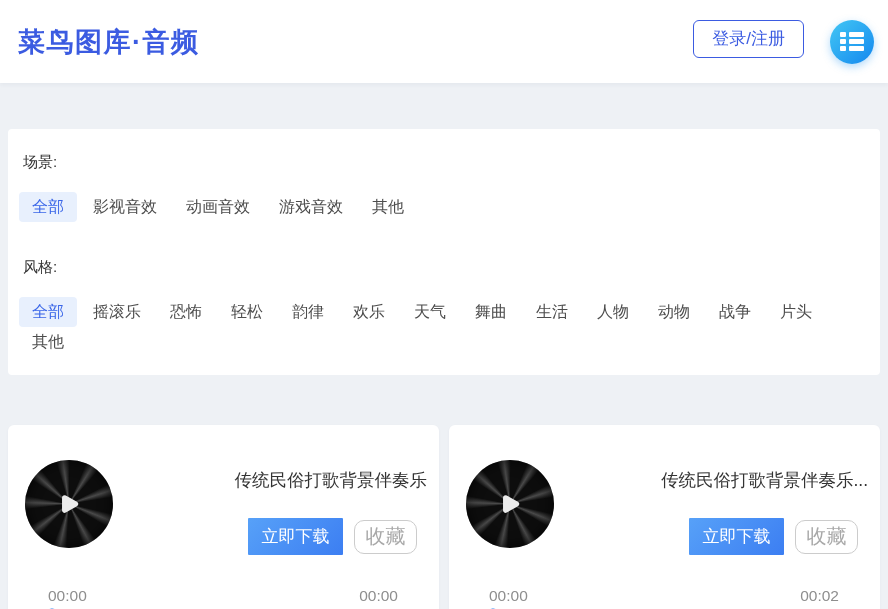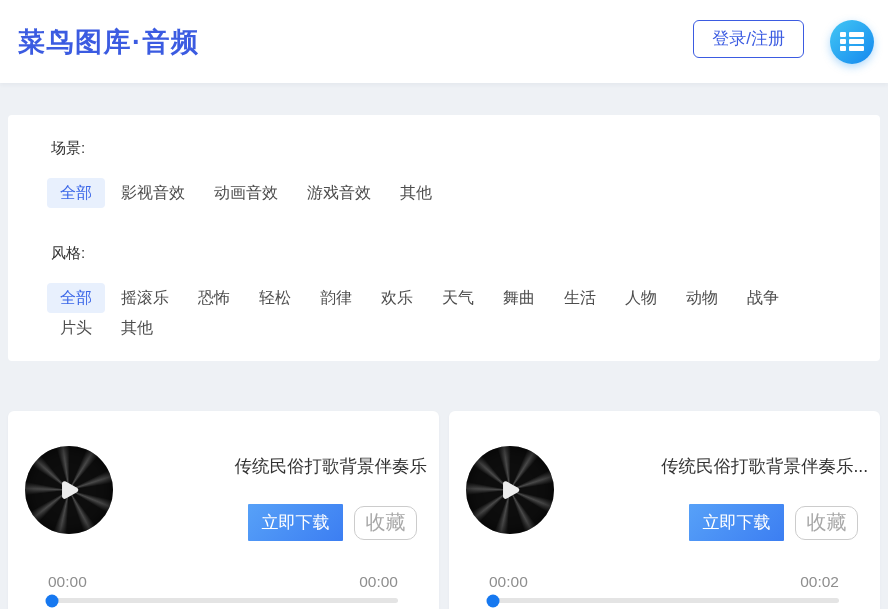"场景:" .filter-panel { margin: 32px 8px 0 -> 46px 8px 0; padding: 24px 39px 18px -> 24px 11px 18px }
